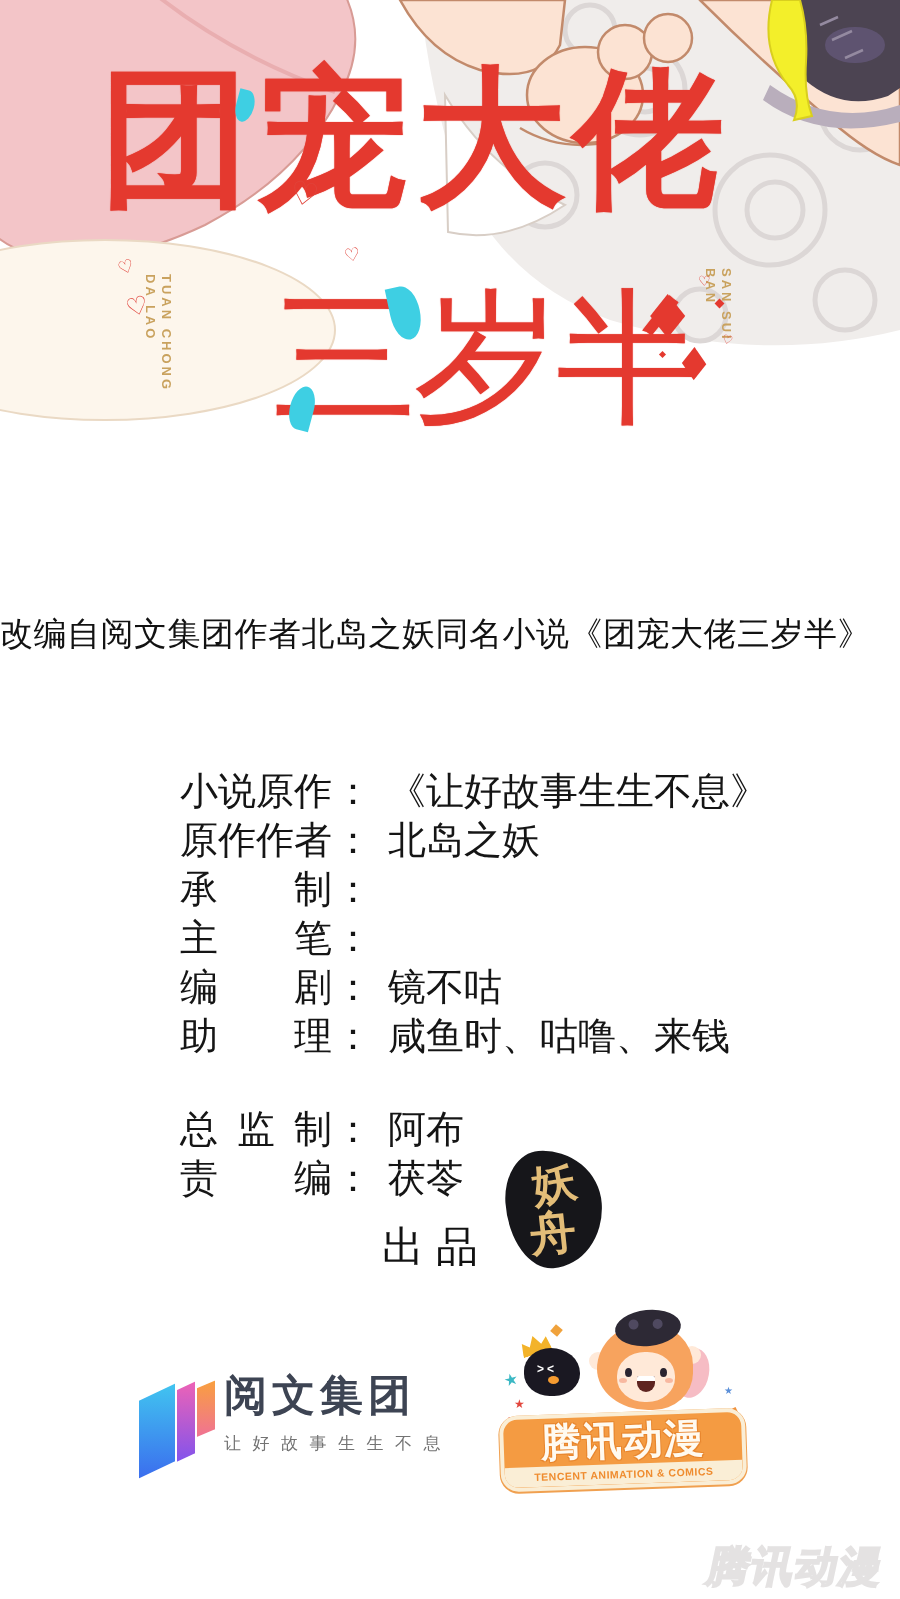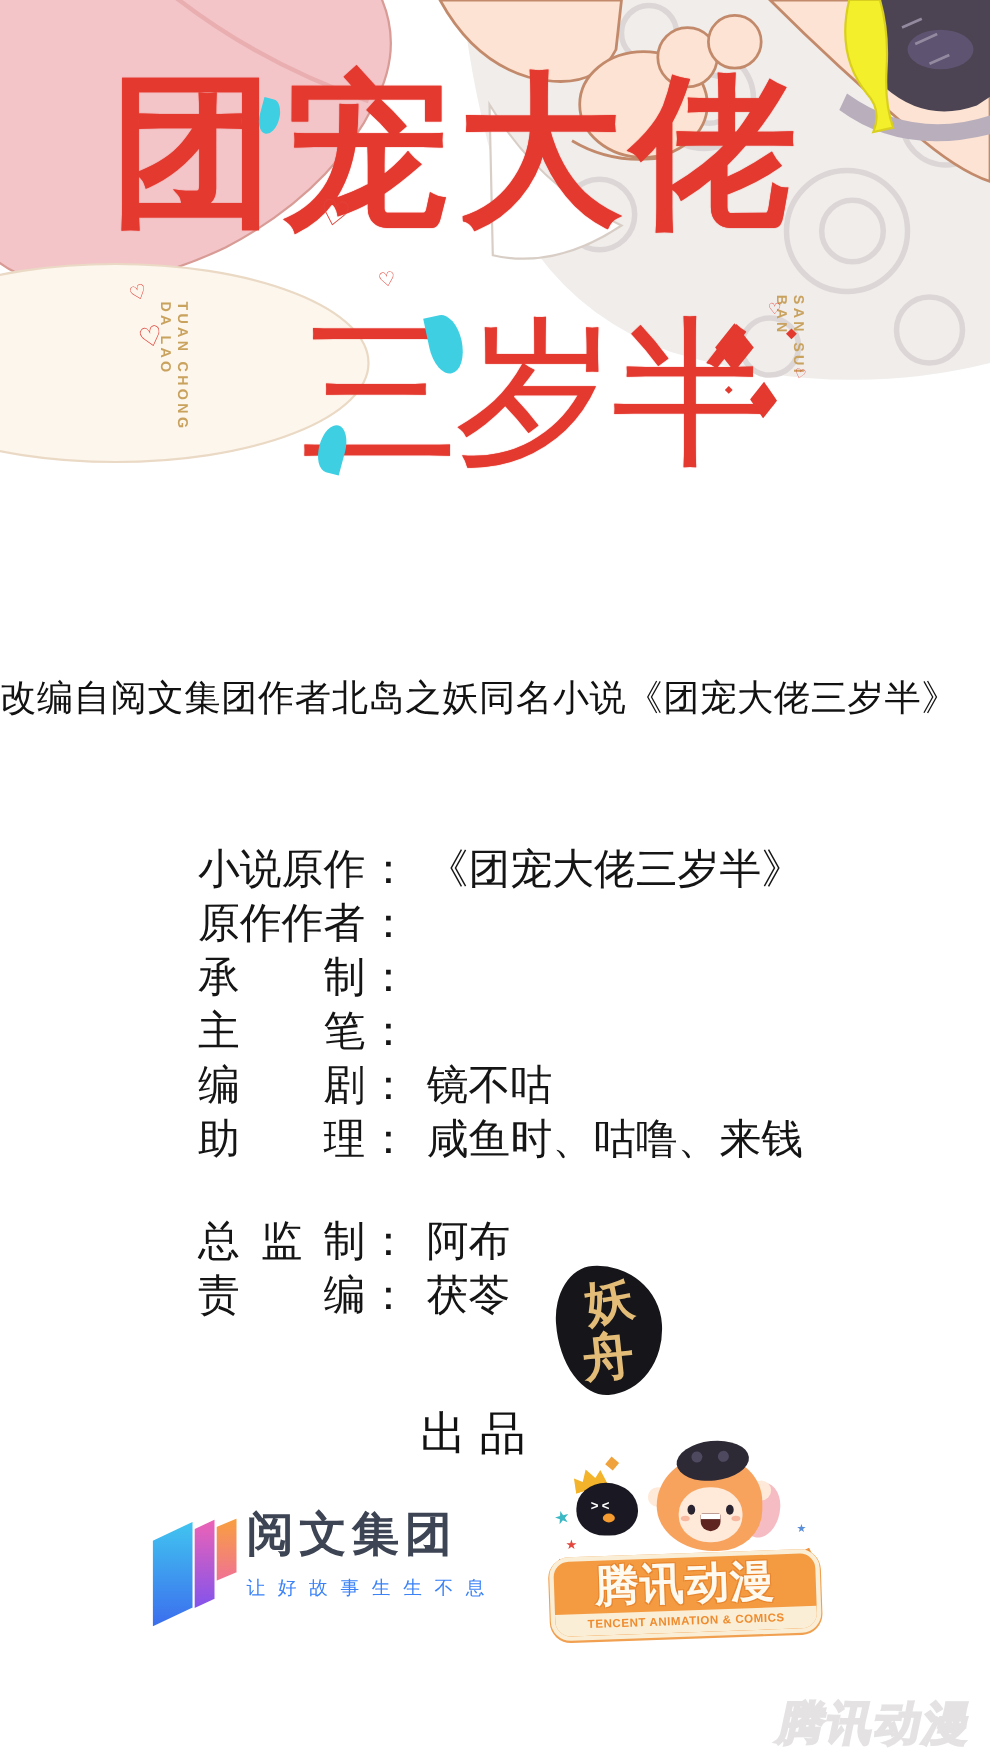"《团宠大佬三岁半》" span.val { text: 团宠大佬三岁半 -> 让好故事生生不息 }
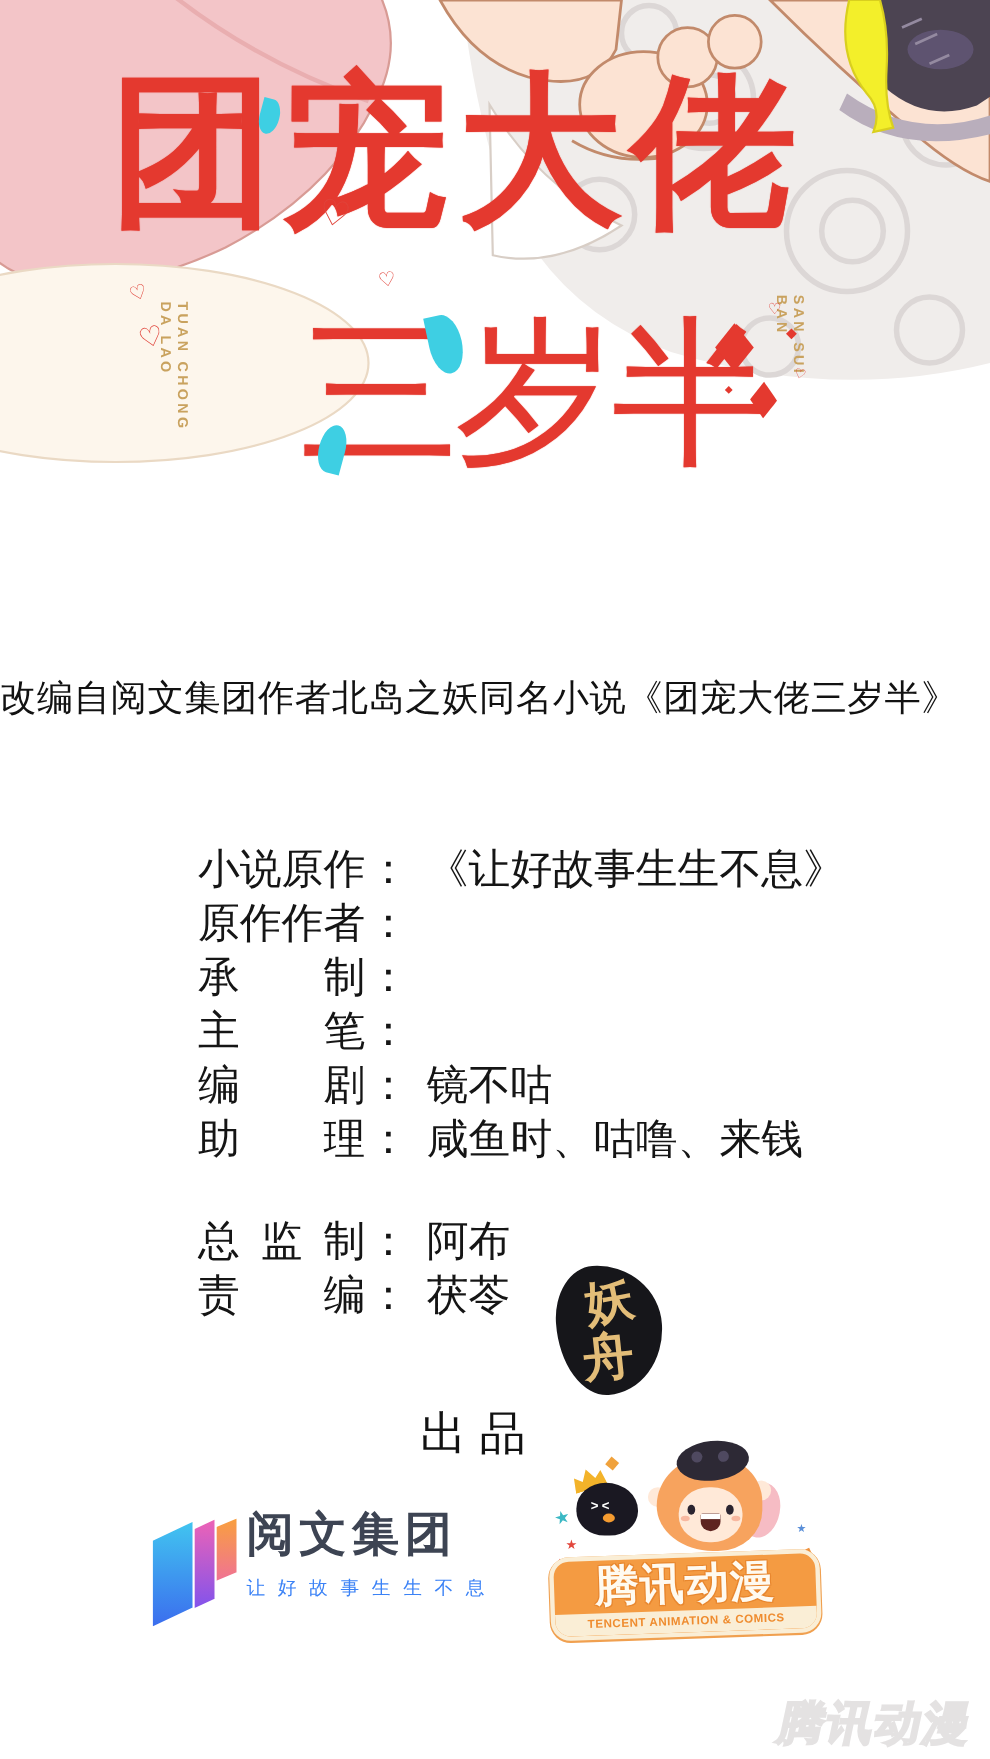"北岛之妖" span.val { html: none -> <span>北岛之妖</span> }
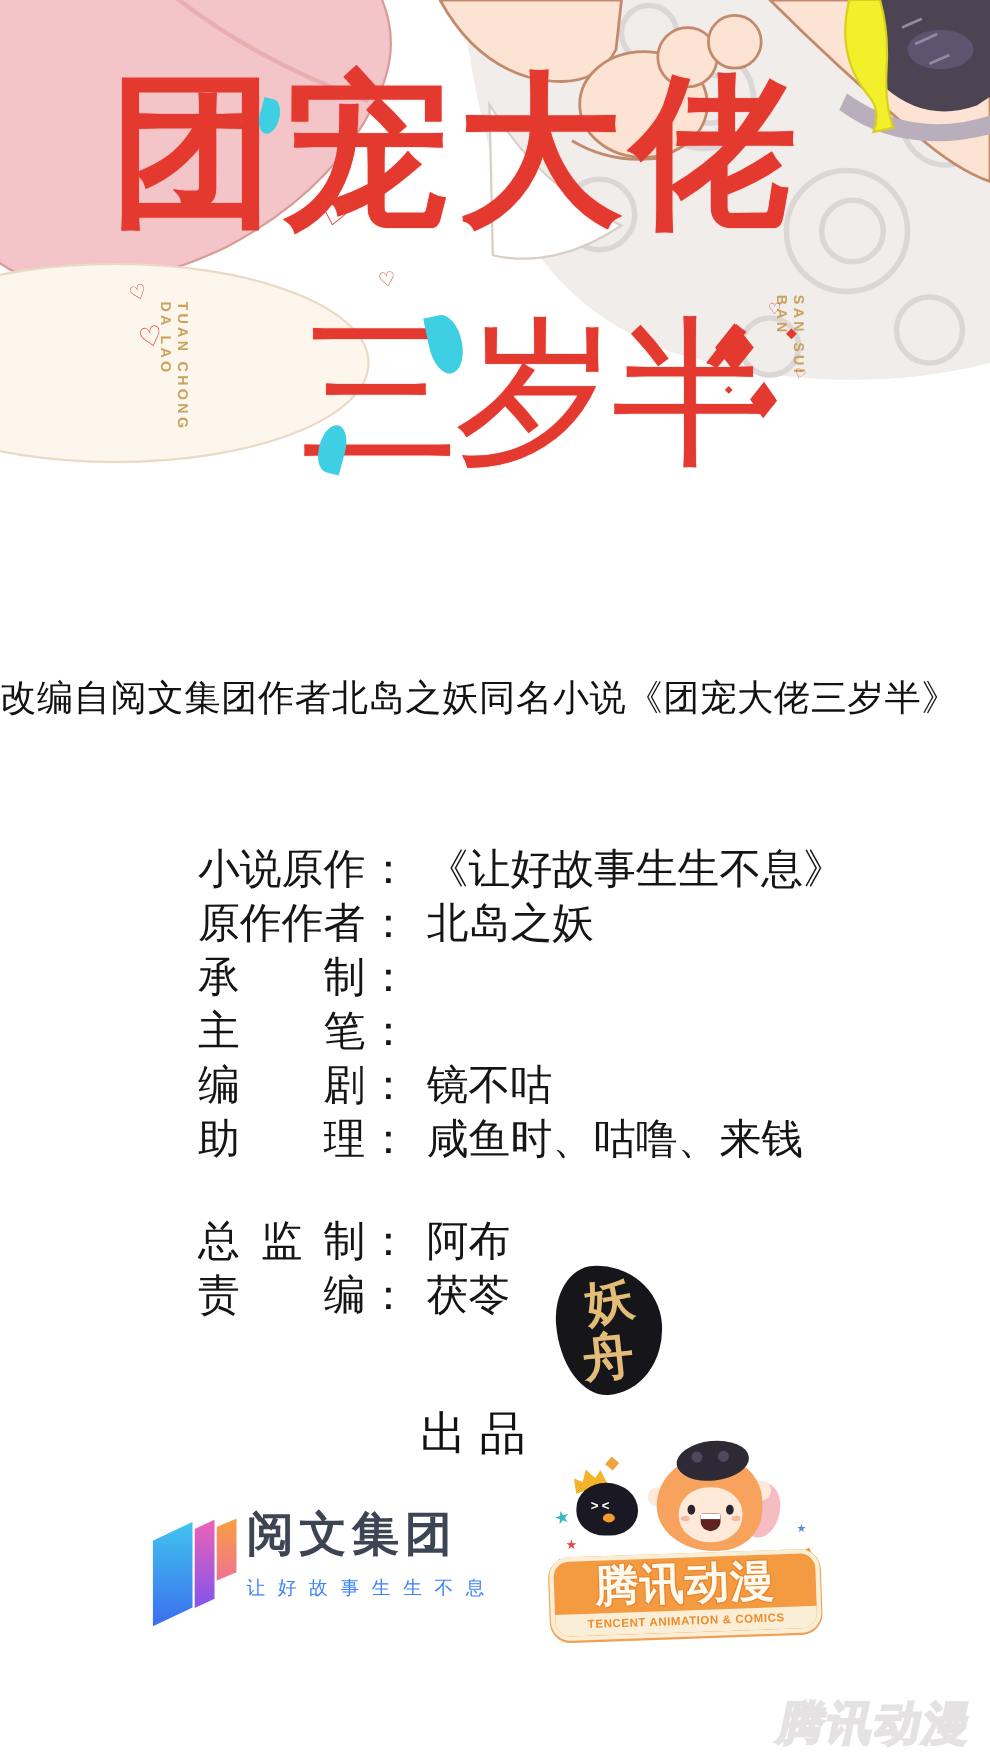"出品" .chupin { top: 1275px -> 1219px }
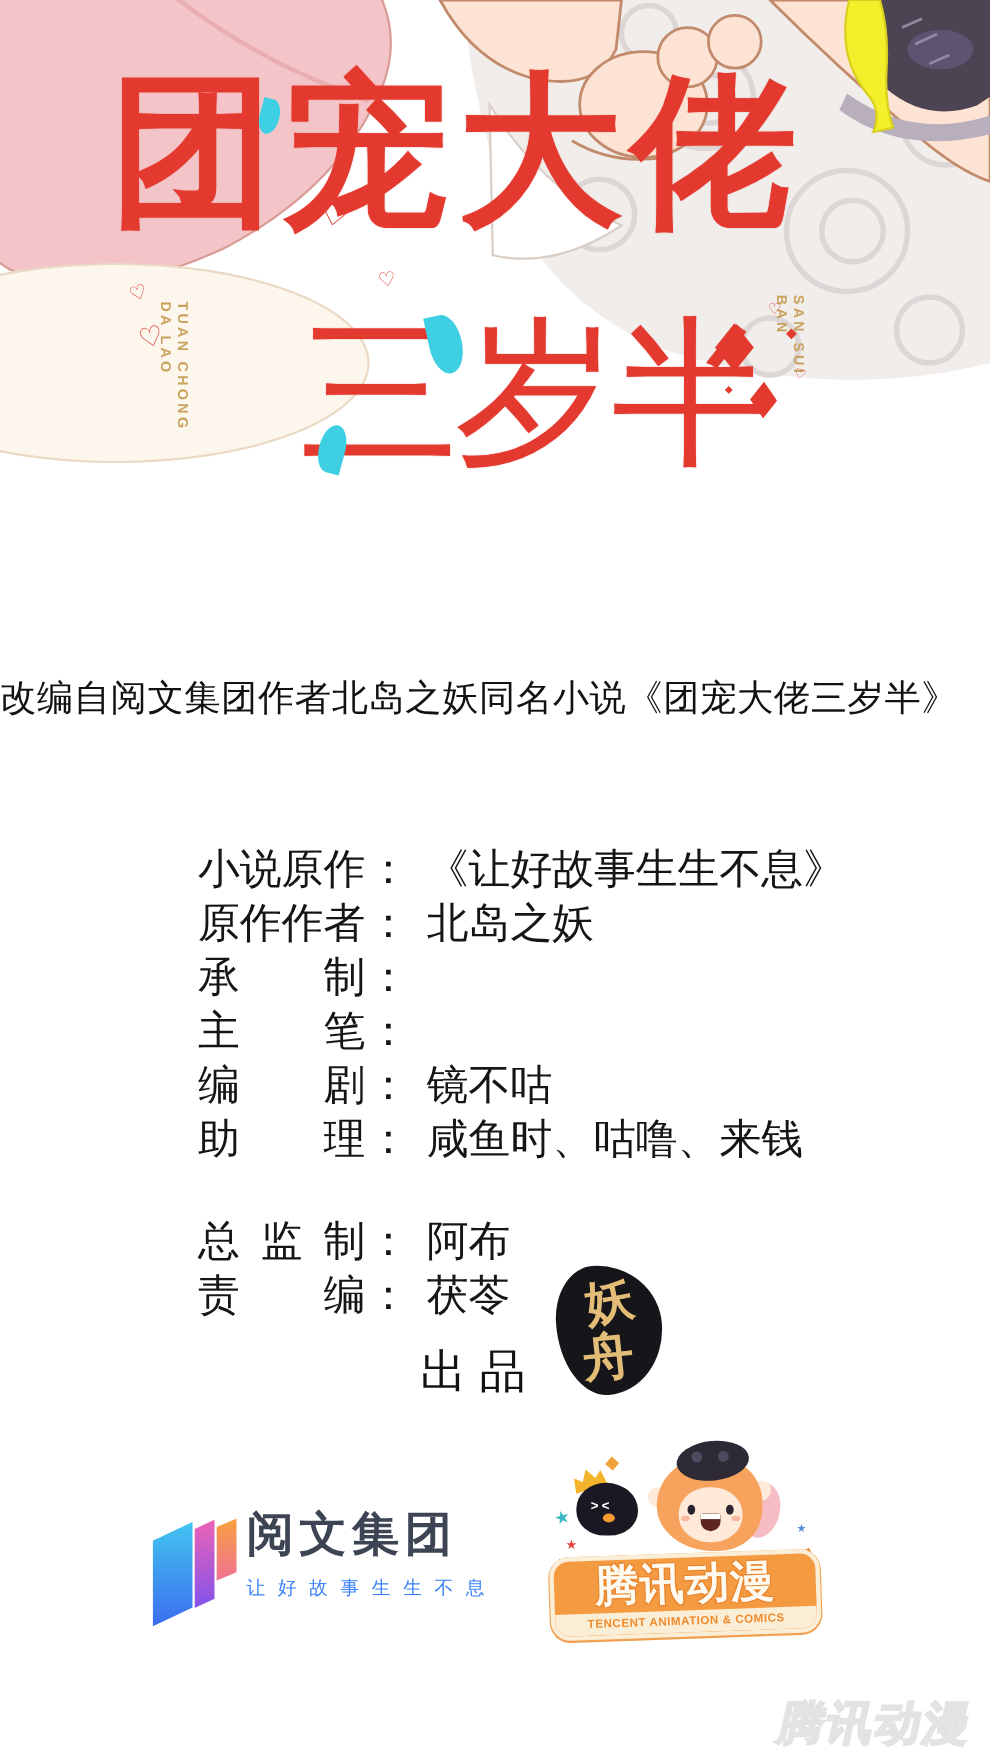"让好故事生生不息" .yw-tag { color: #3b82f6 -> #737373 }
